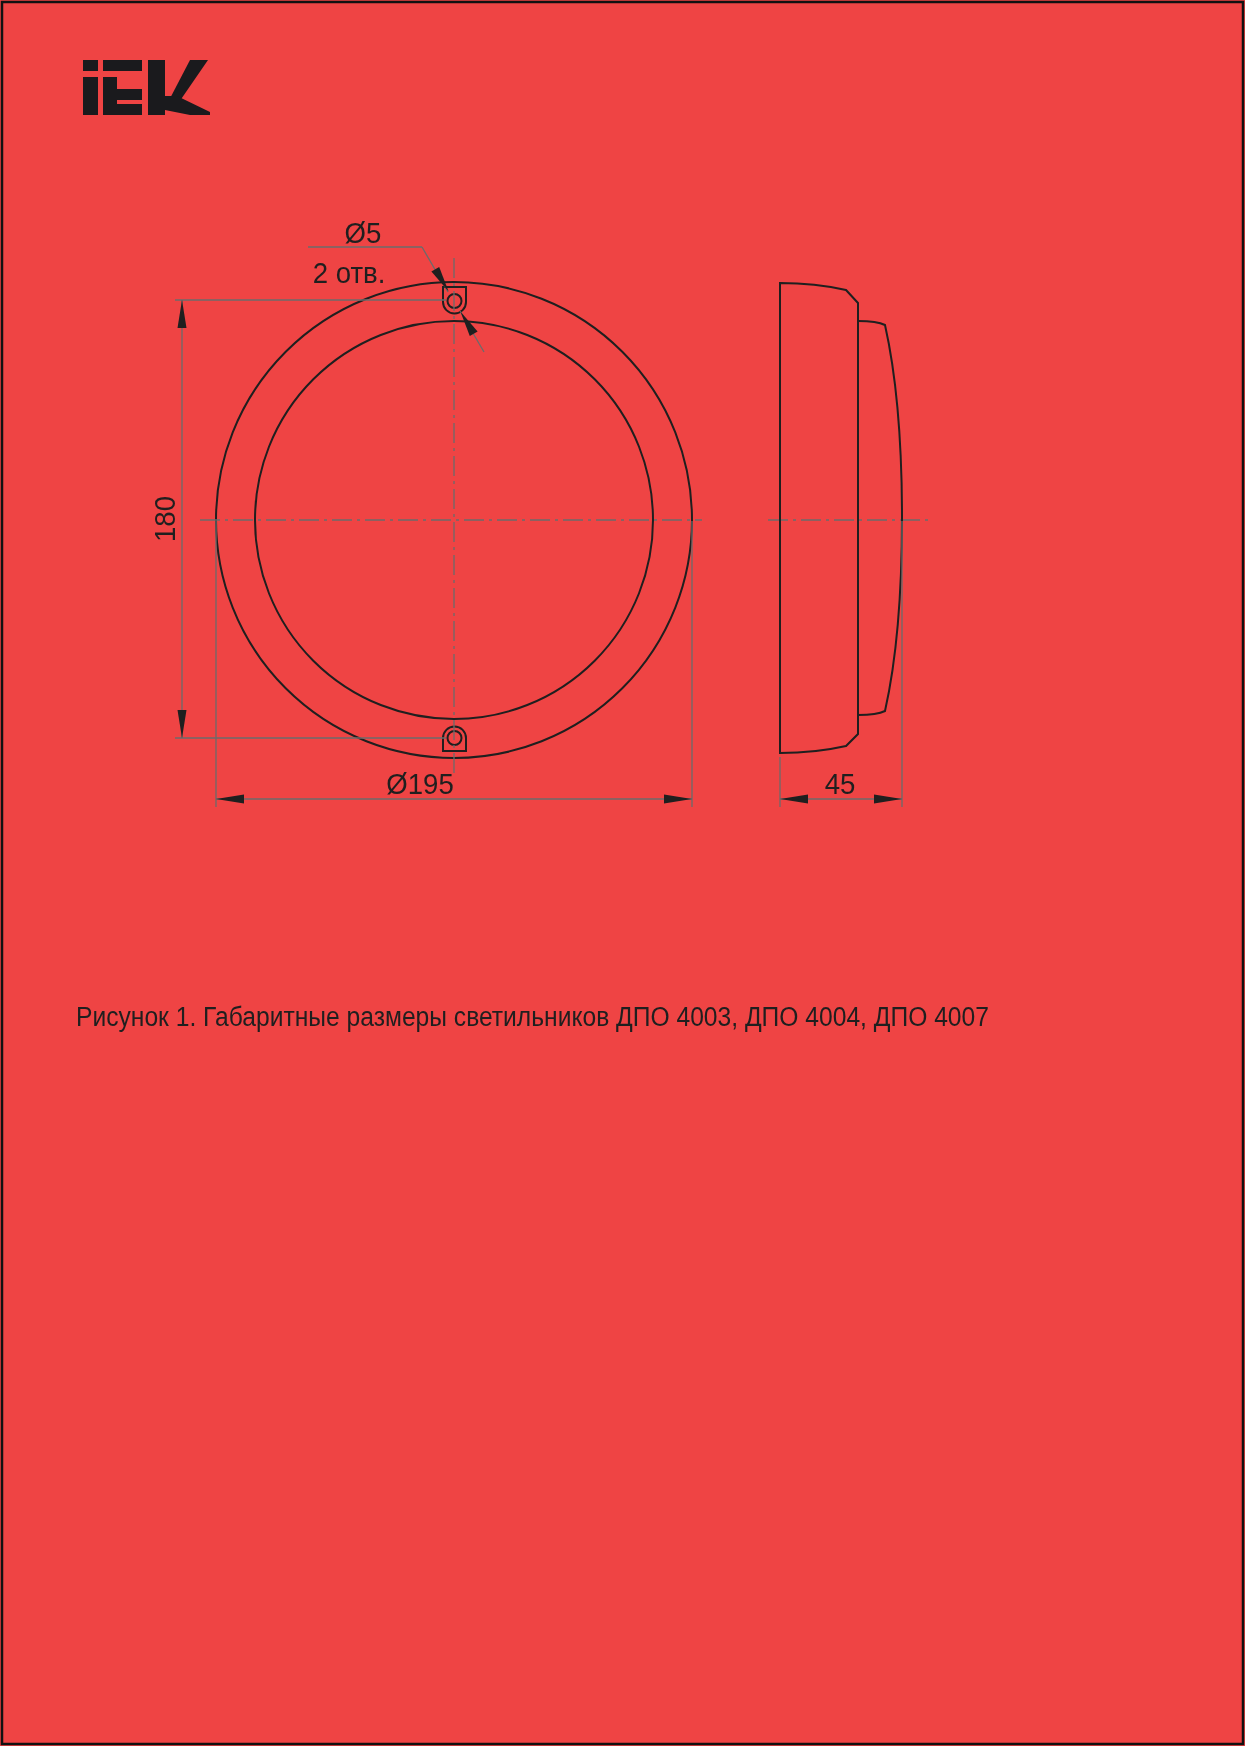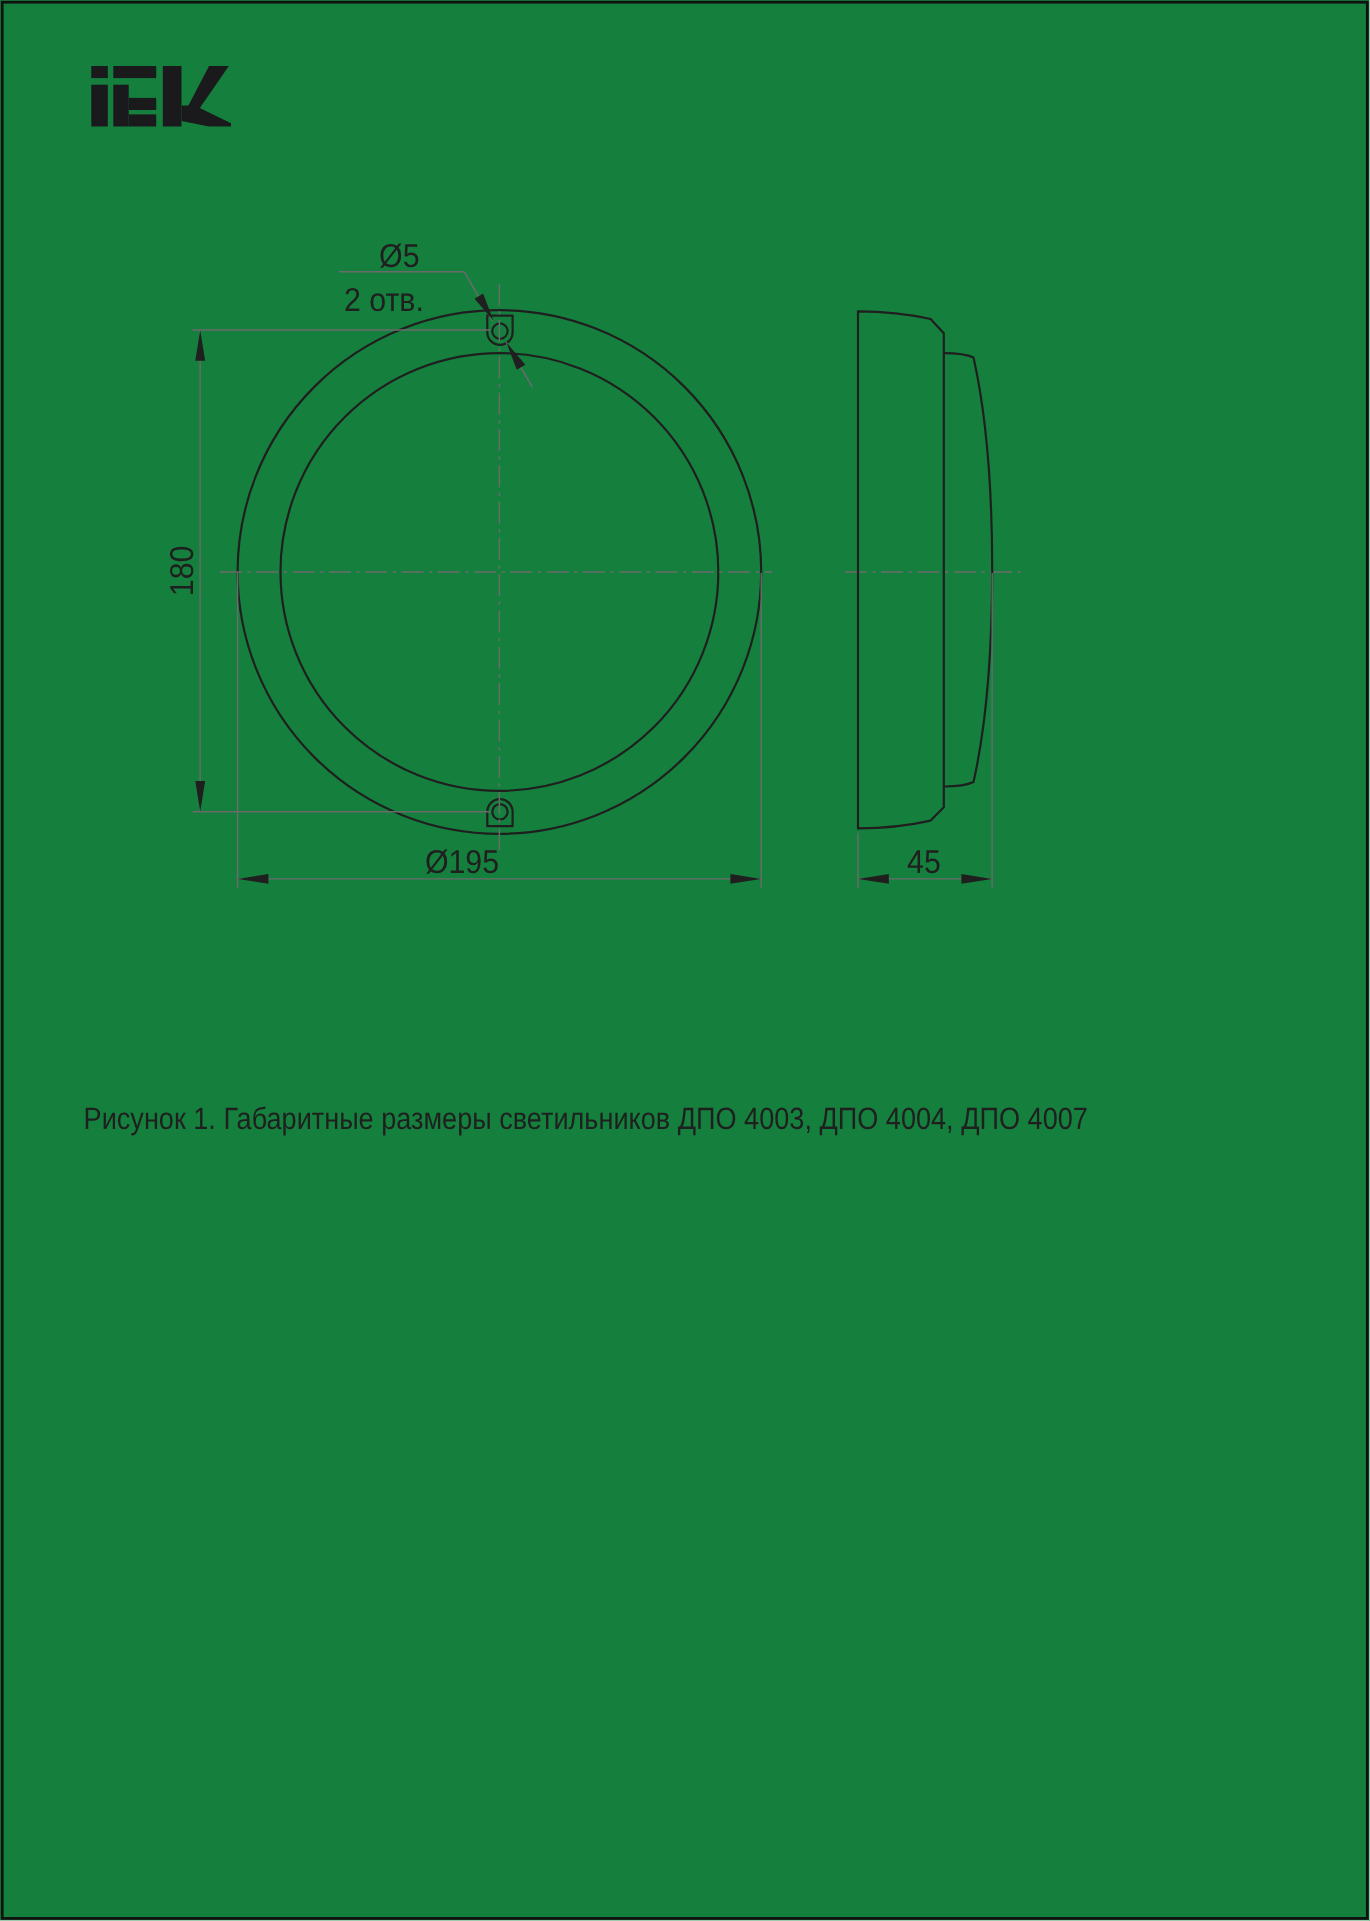"Ø5" .page { background: #15803d -> #ef4444 }
